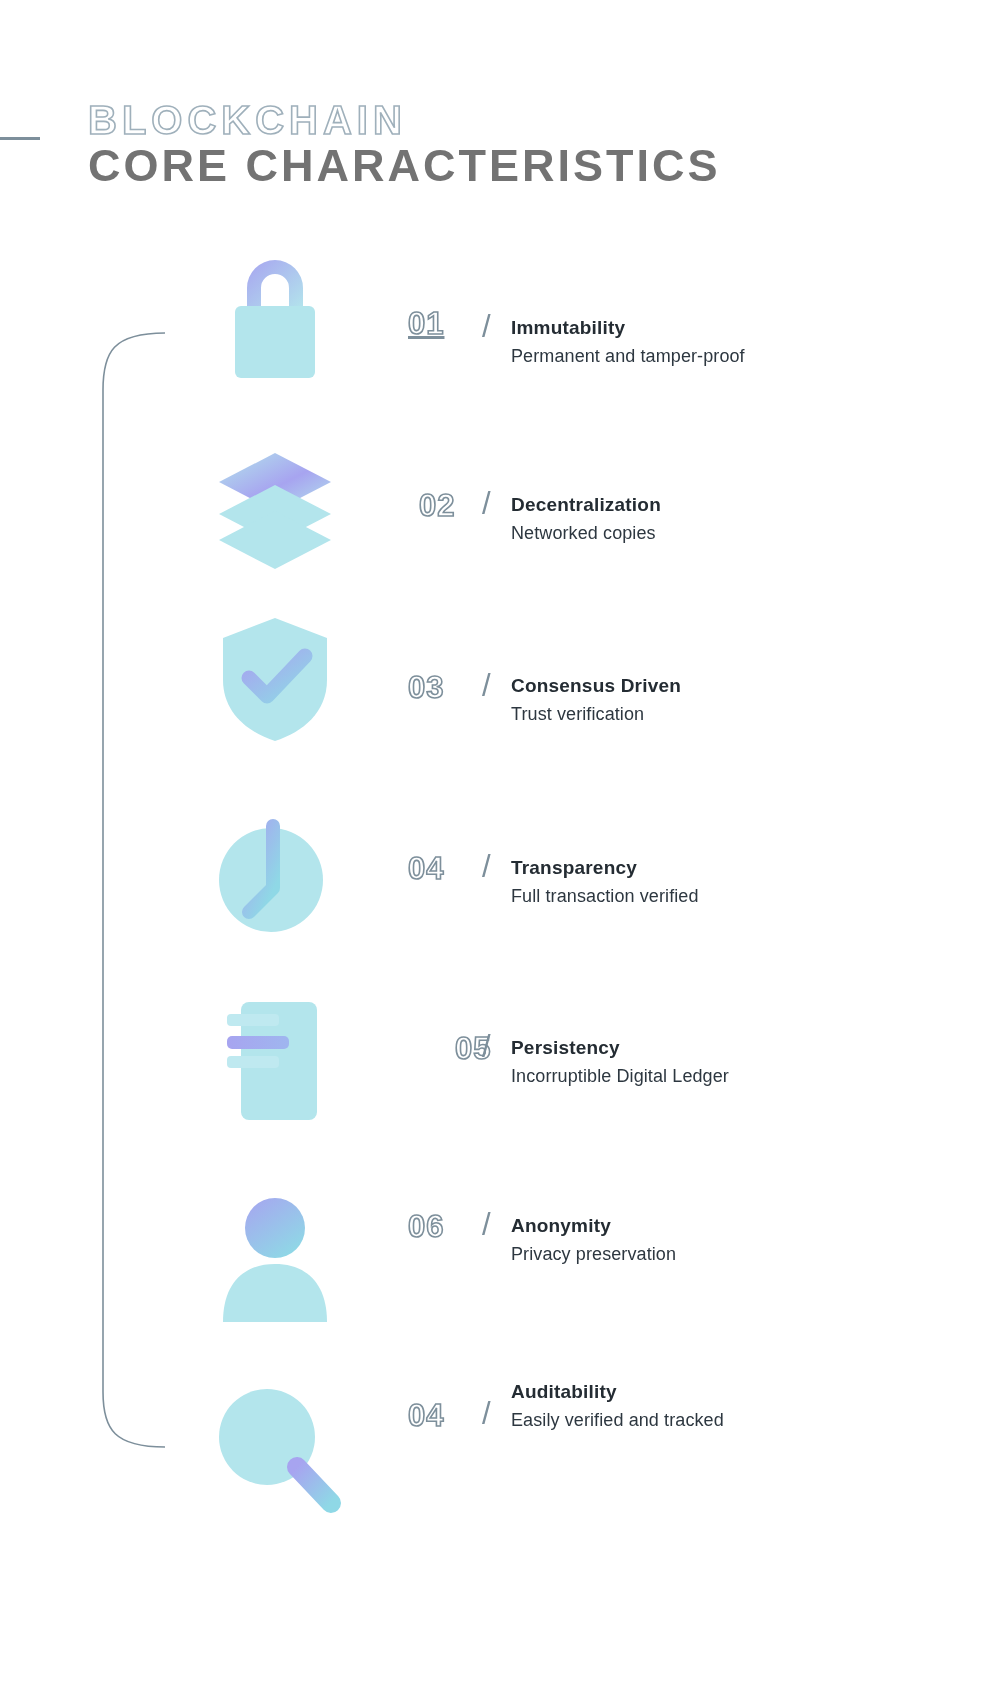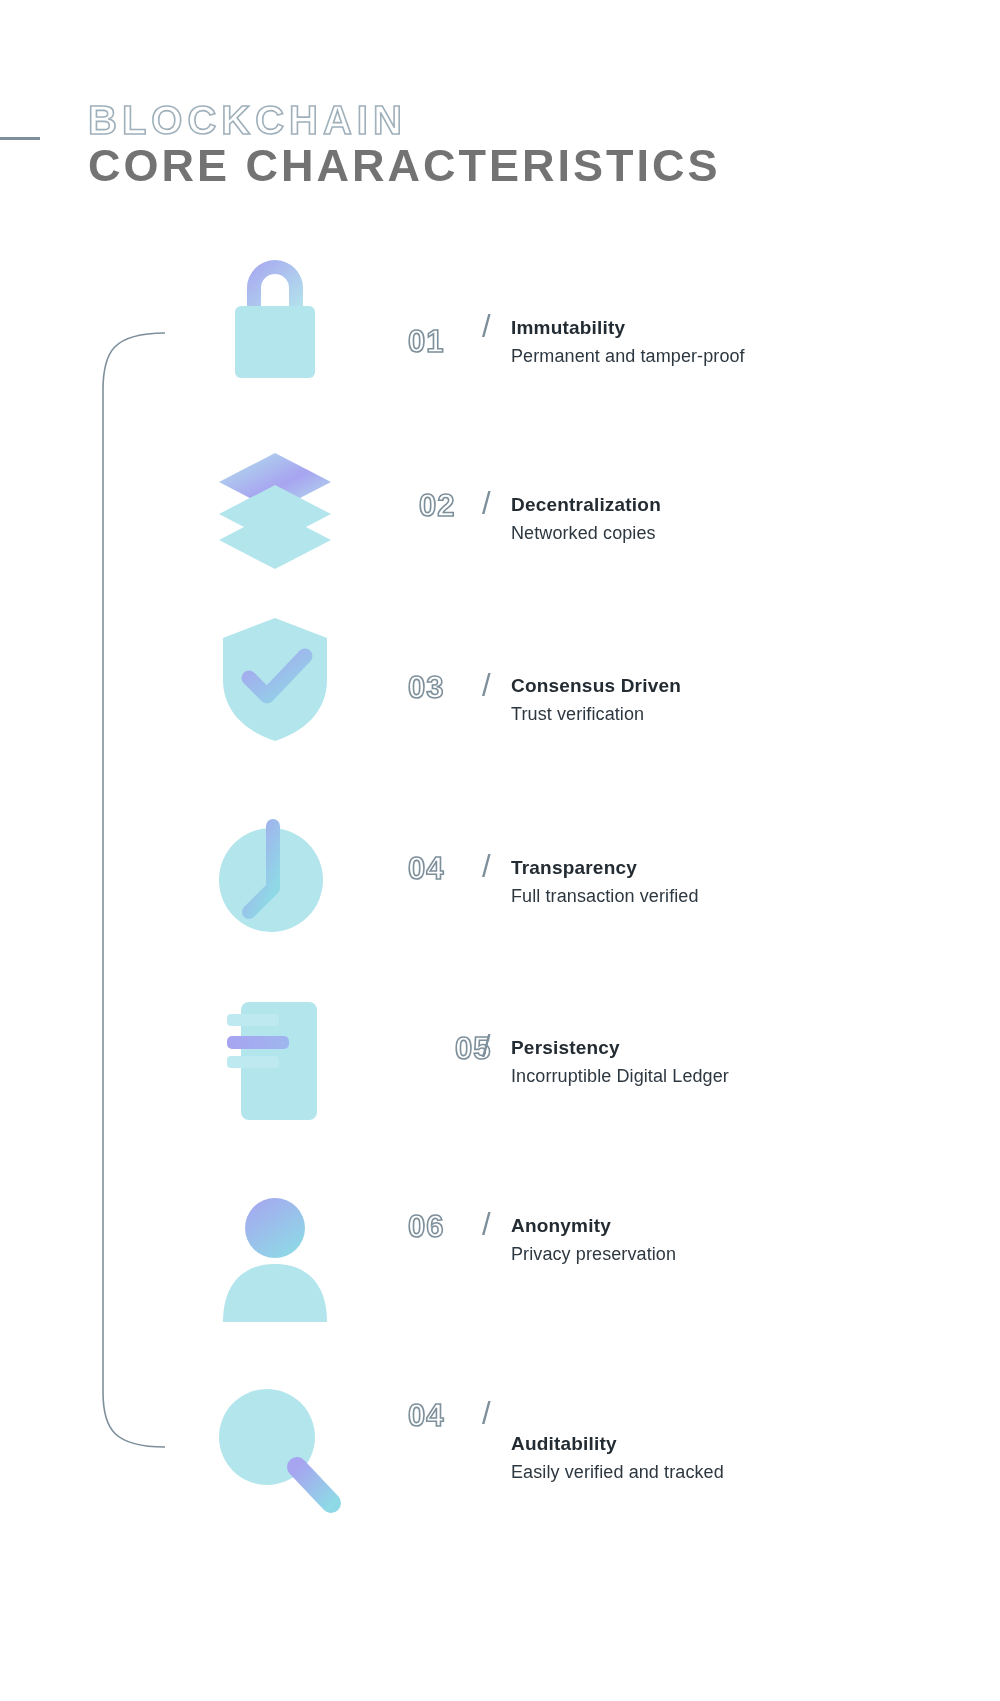"01" div.num { text-decoration: none -> underline; top: 326px -> 308px }
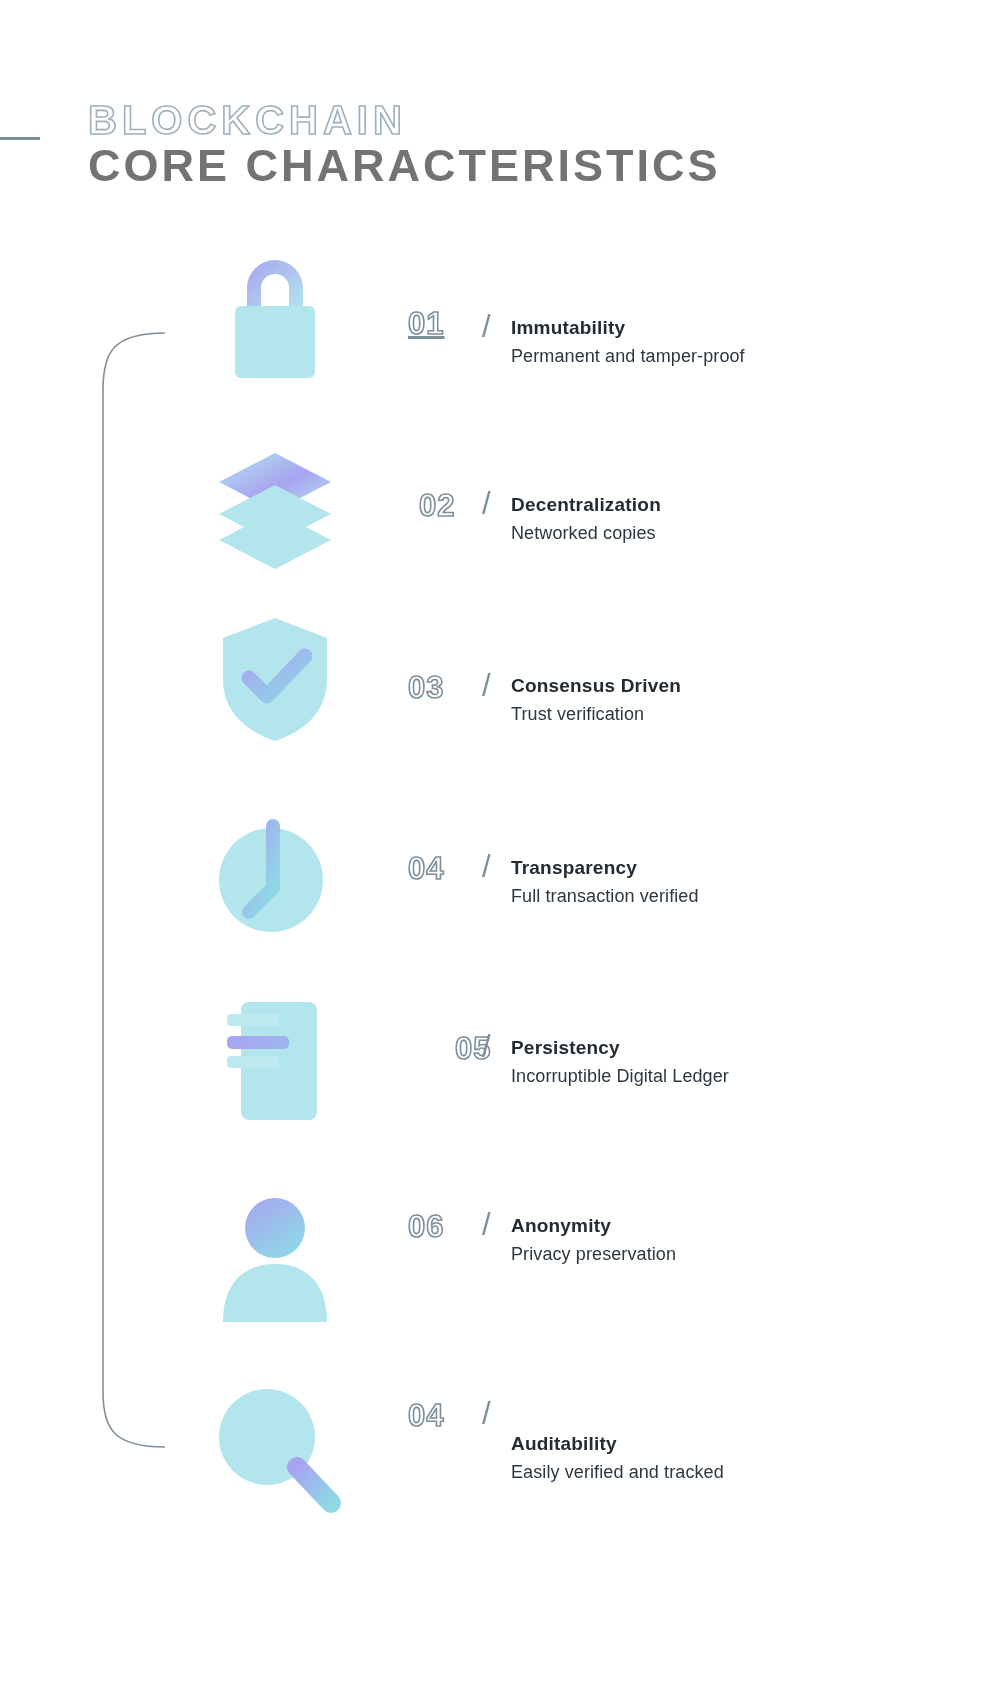"Auditability" div.txt { top: 1432px -> 1380px }
